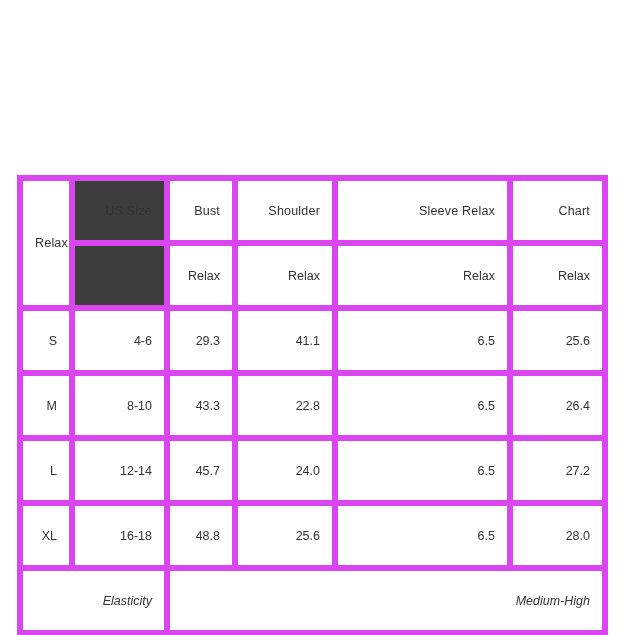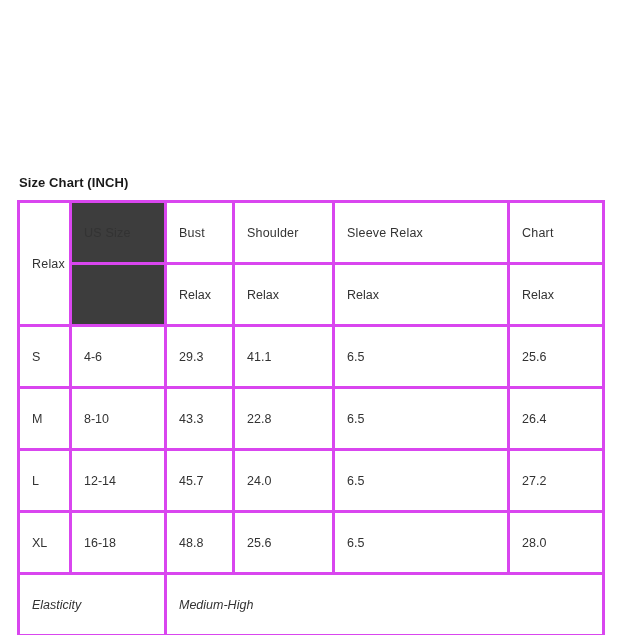"Size Chart (INCH)" div.chart-title { html: <div>Size Chart (INCH)</div> -> none }
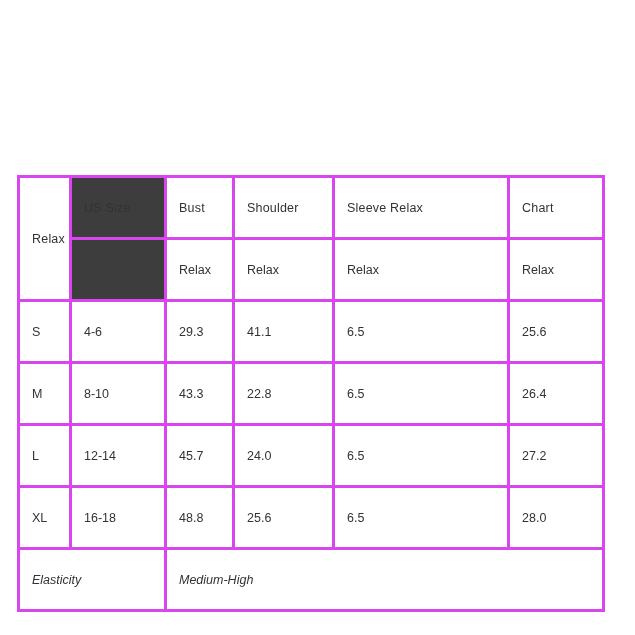"Bust" table.size-chart td, table.size-chart th { border: 3px solid #d946ef -> 6px solid #d946ef; text-align: left -> right }
